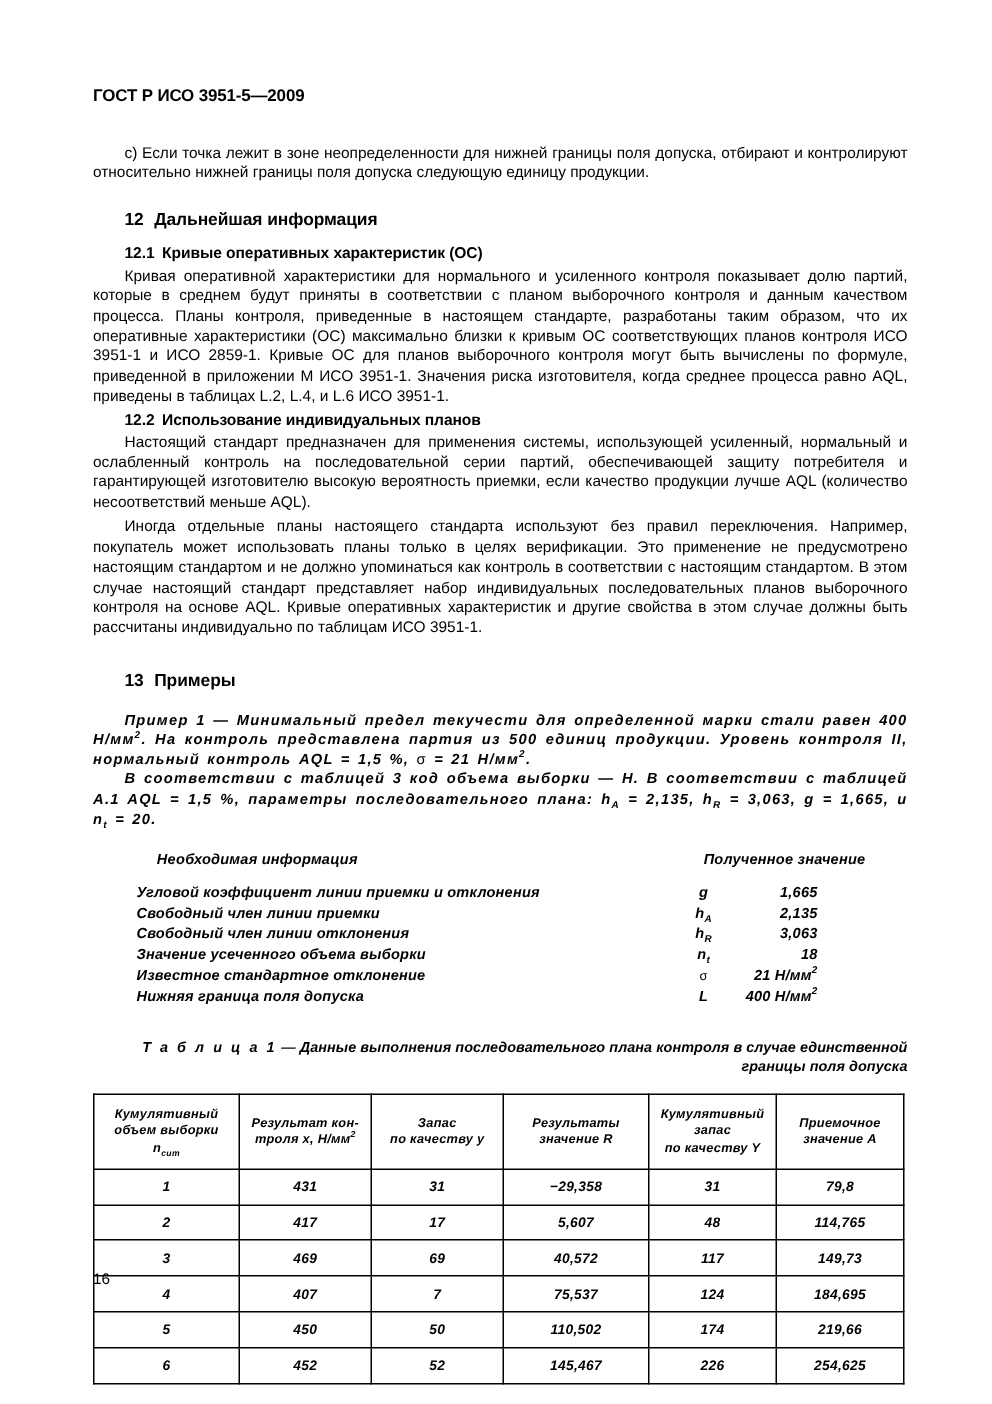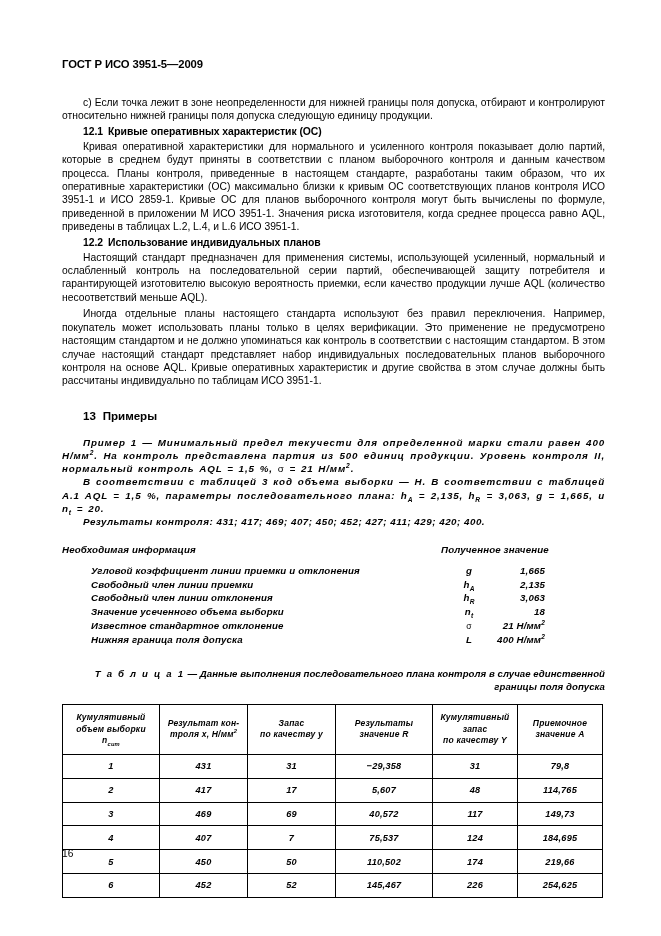"12 Дальнейшая информация" h2.sec { html: none -> <h2> <span>12</span><span>Дальнейшая информация</span> </h2> }
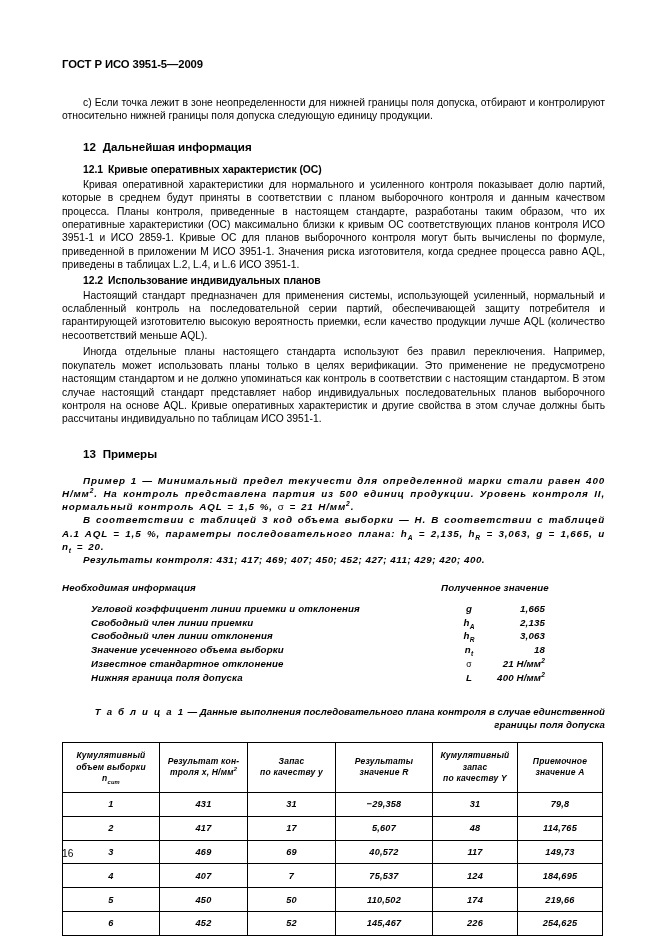"Результаты контроля: 431; 417; 469;" p.example { html: <p> <span>Результаты контроля: 431; 417; 469; 407; 450; 452; 427; 411; 429; 420; 400.</span> </p> -> none }
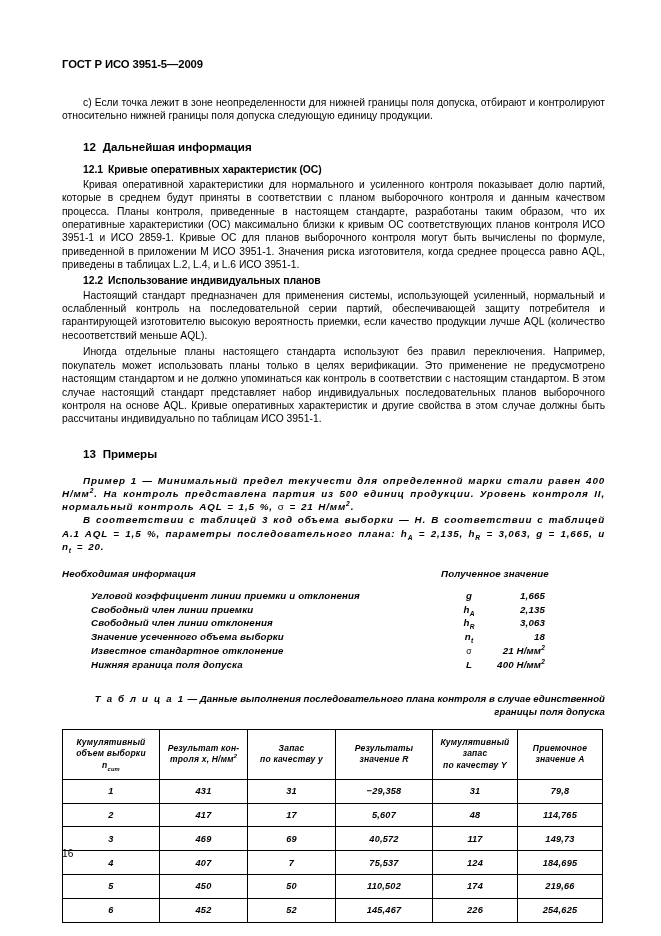"Необходимая информация" .params tr.head .c-head-left { text-align: none -> center }
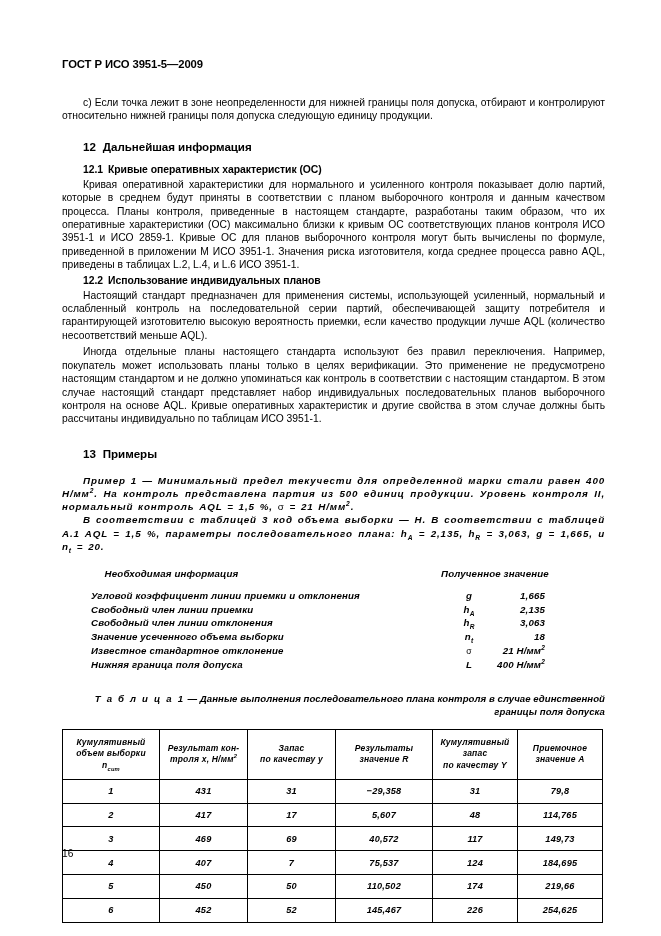"Полученное значение" .params tr.head .c-head-right { text-align: left -> center }
